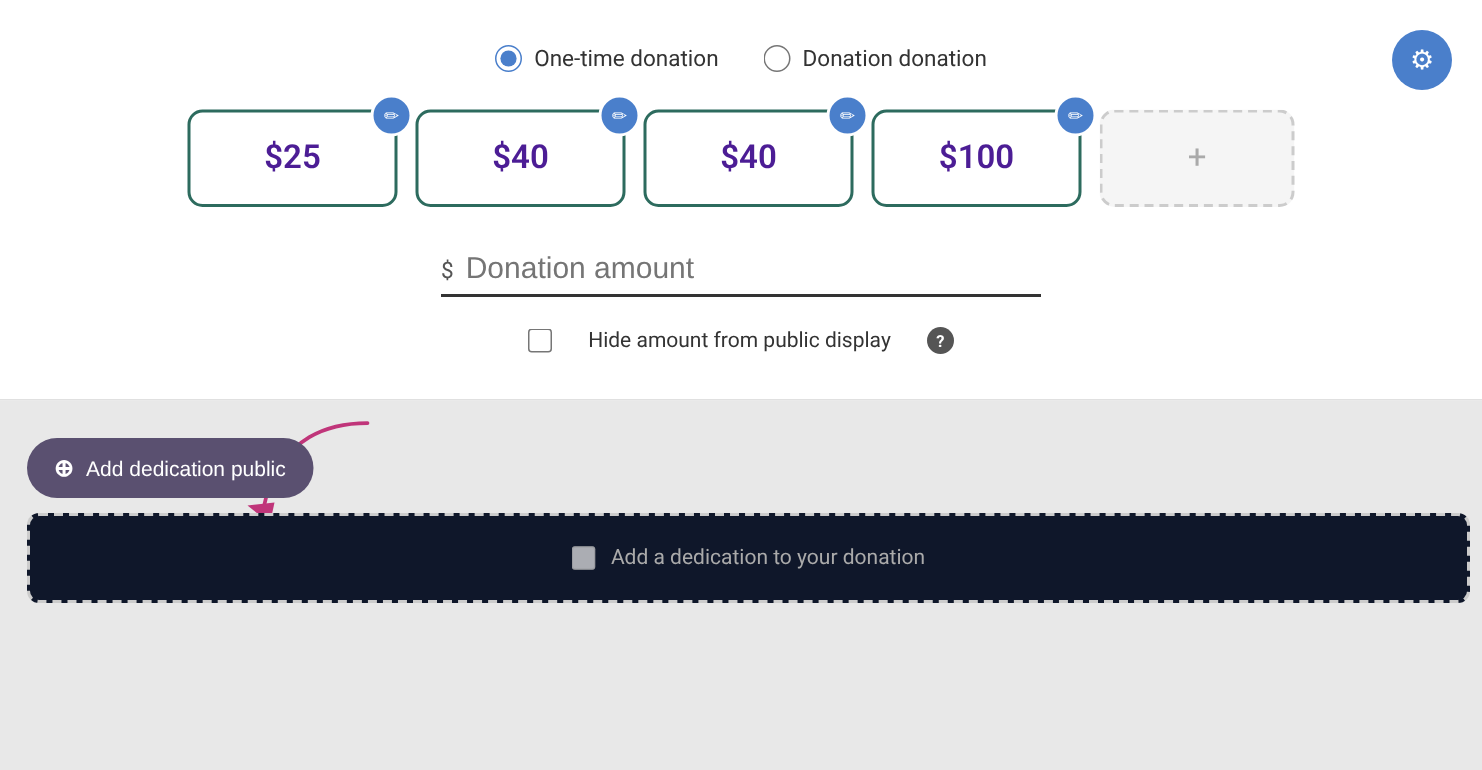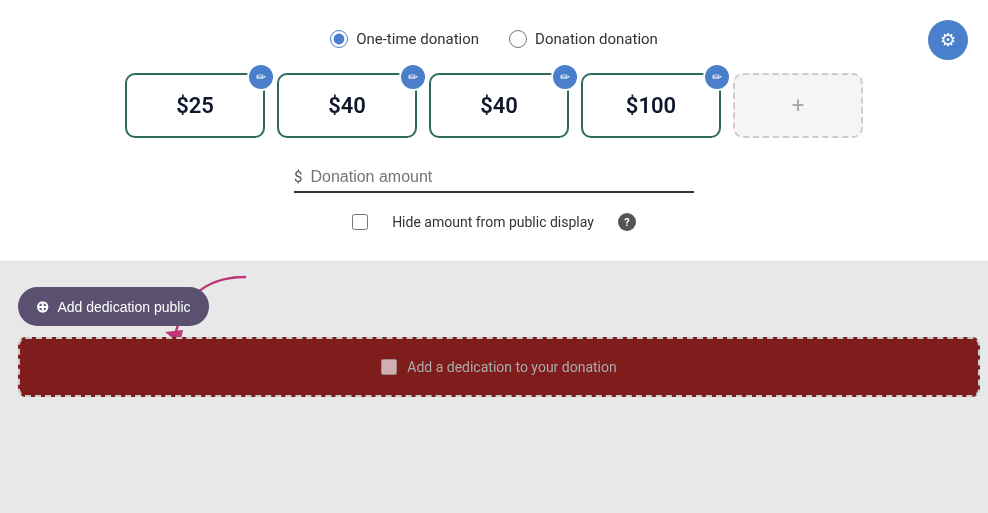"$25" .amount-card { color: #0f172a -> #4c1d95 }
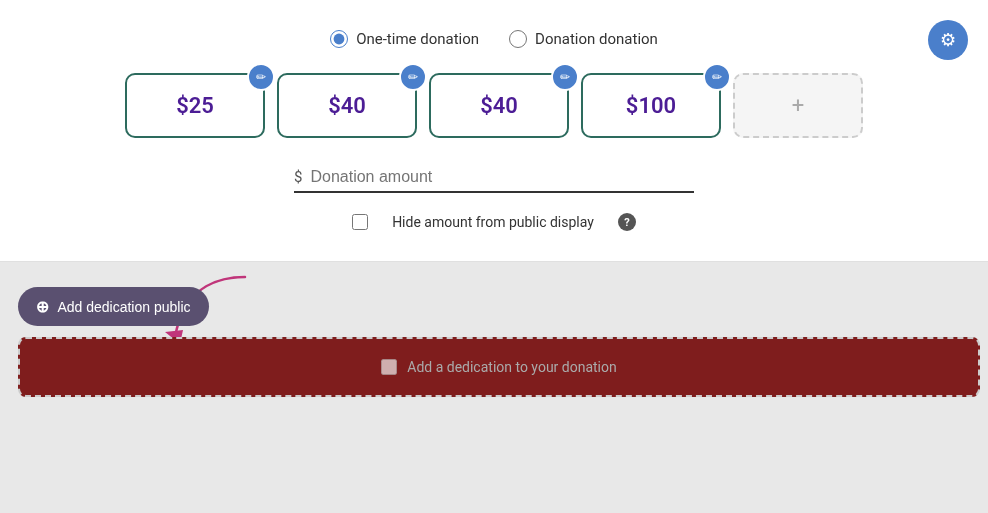"Donation amount" .donation-amount-input { font-size: 16px -> 20px }
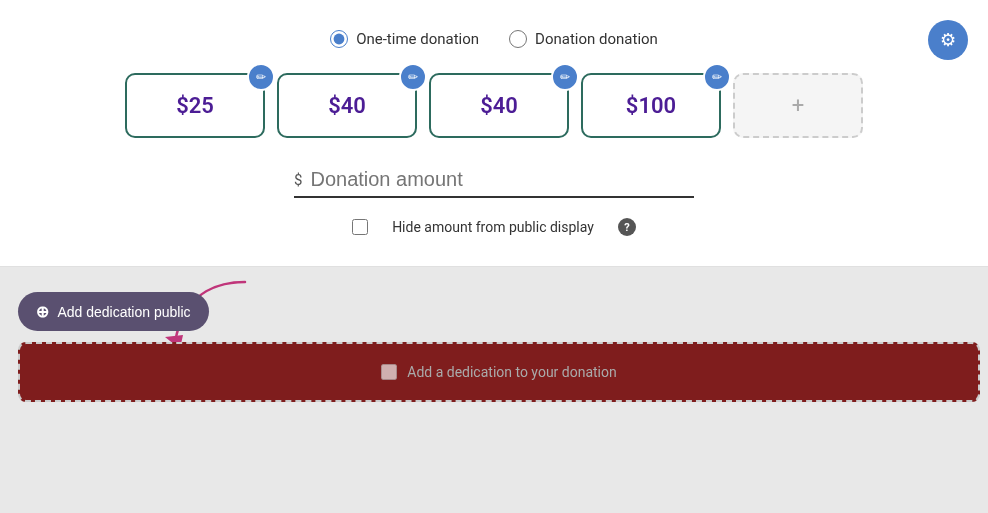"Add a dedication to your" .dedication-dashed-box { background: #7f1d1d -> #0f172a }
